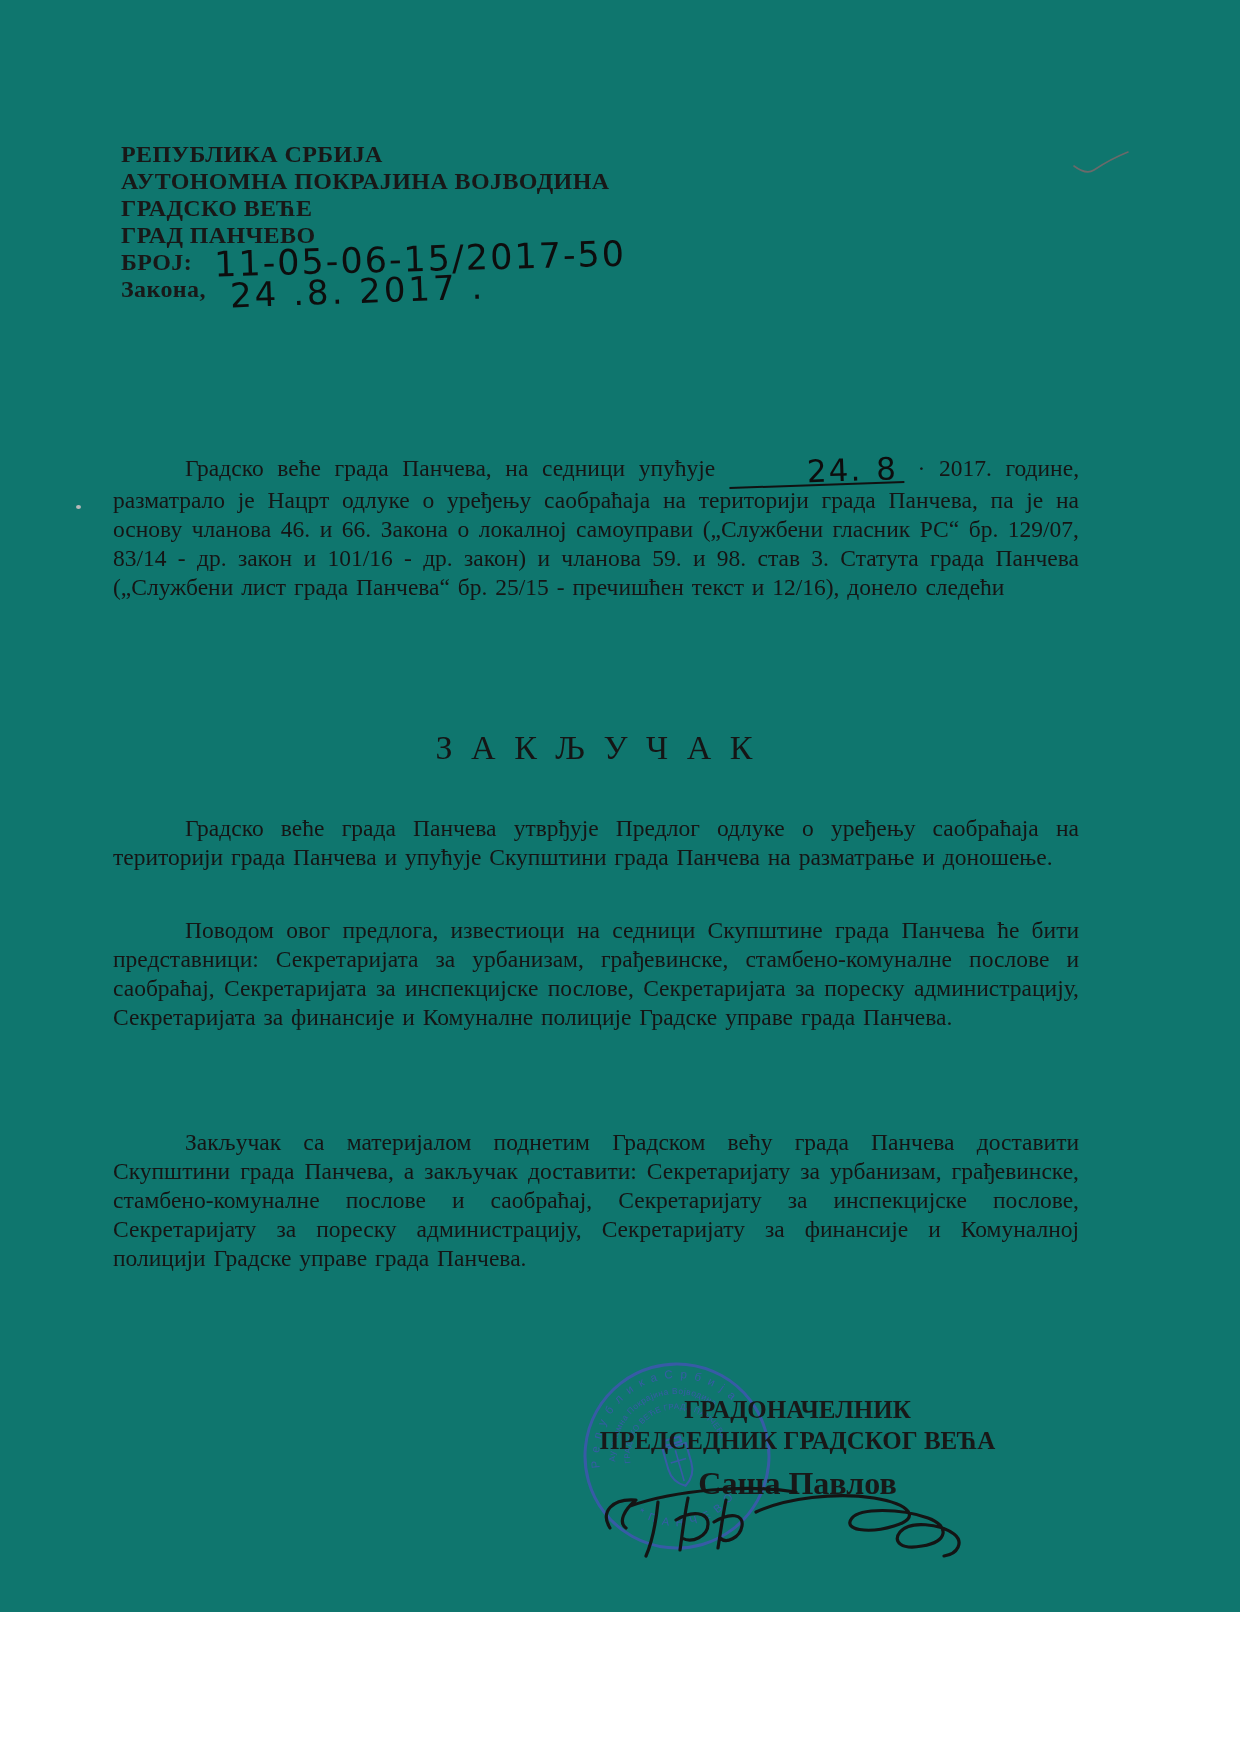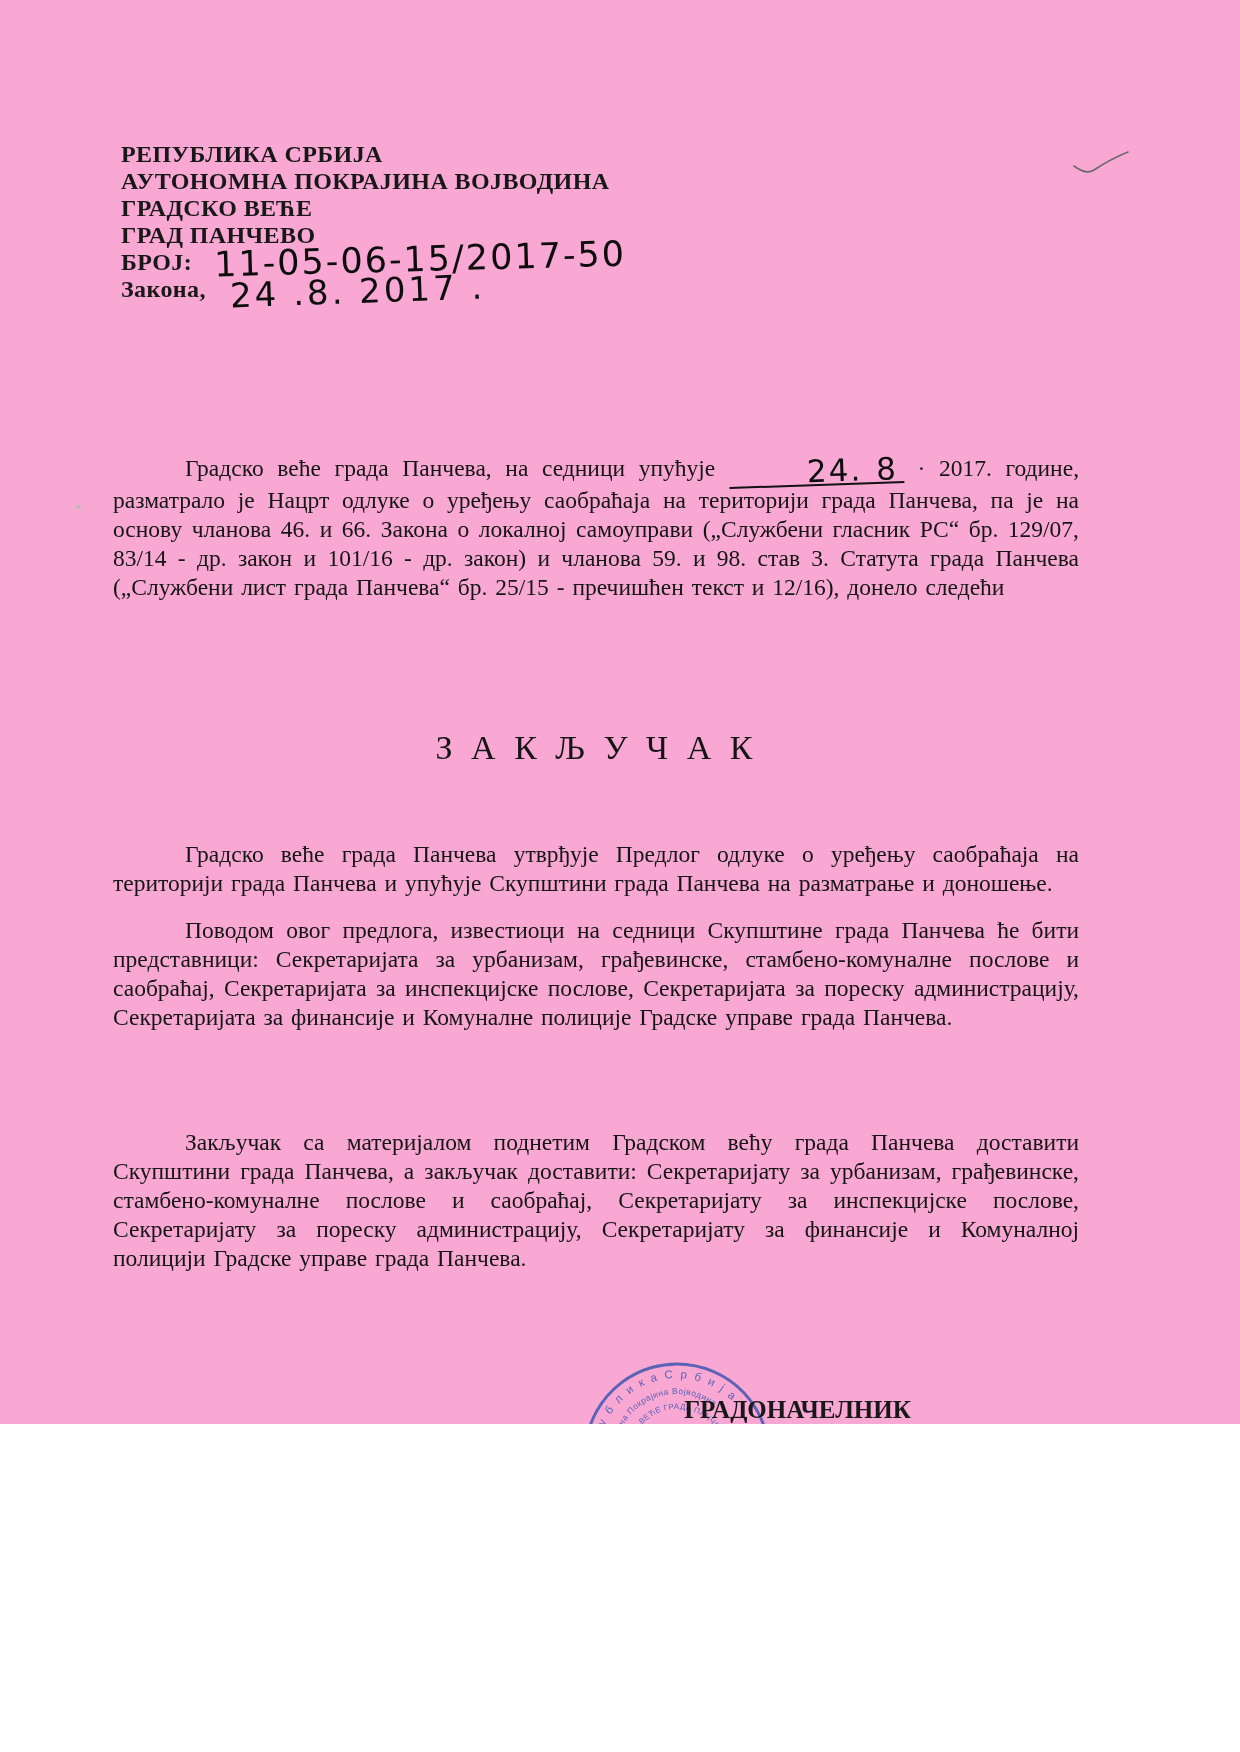"РЕПУБЛИКА СРБИЈА" #page { background: #f9a8d4 -> #0f766e; height: 1424px -> 1612px }
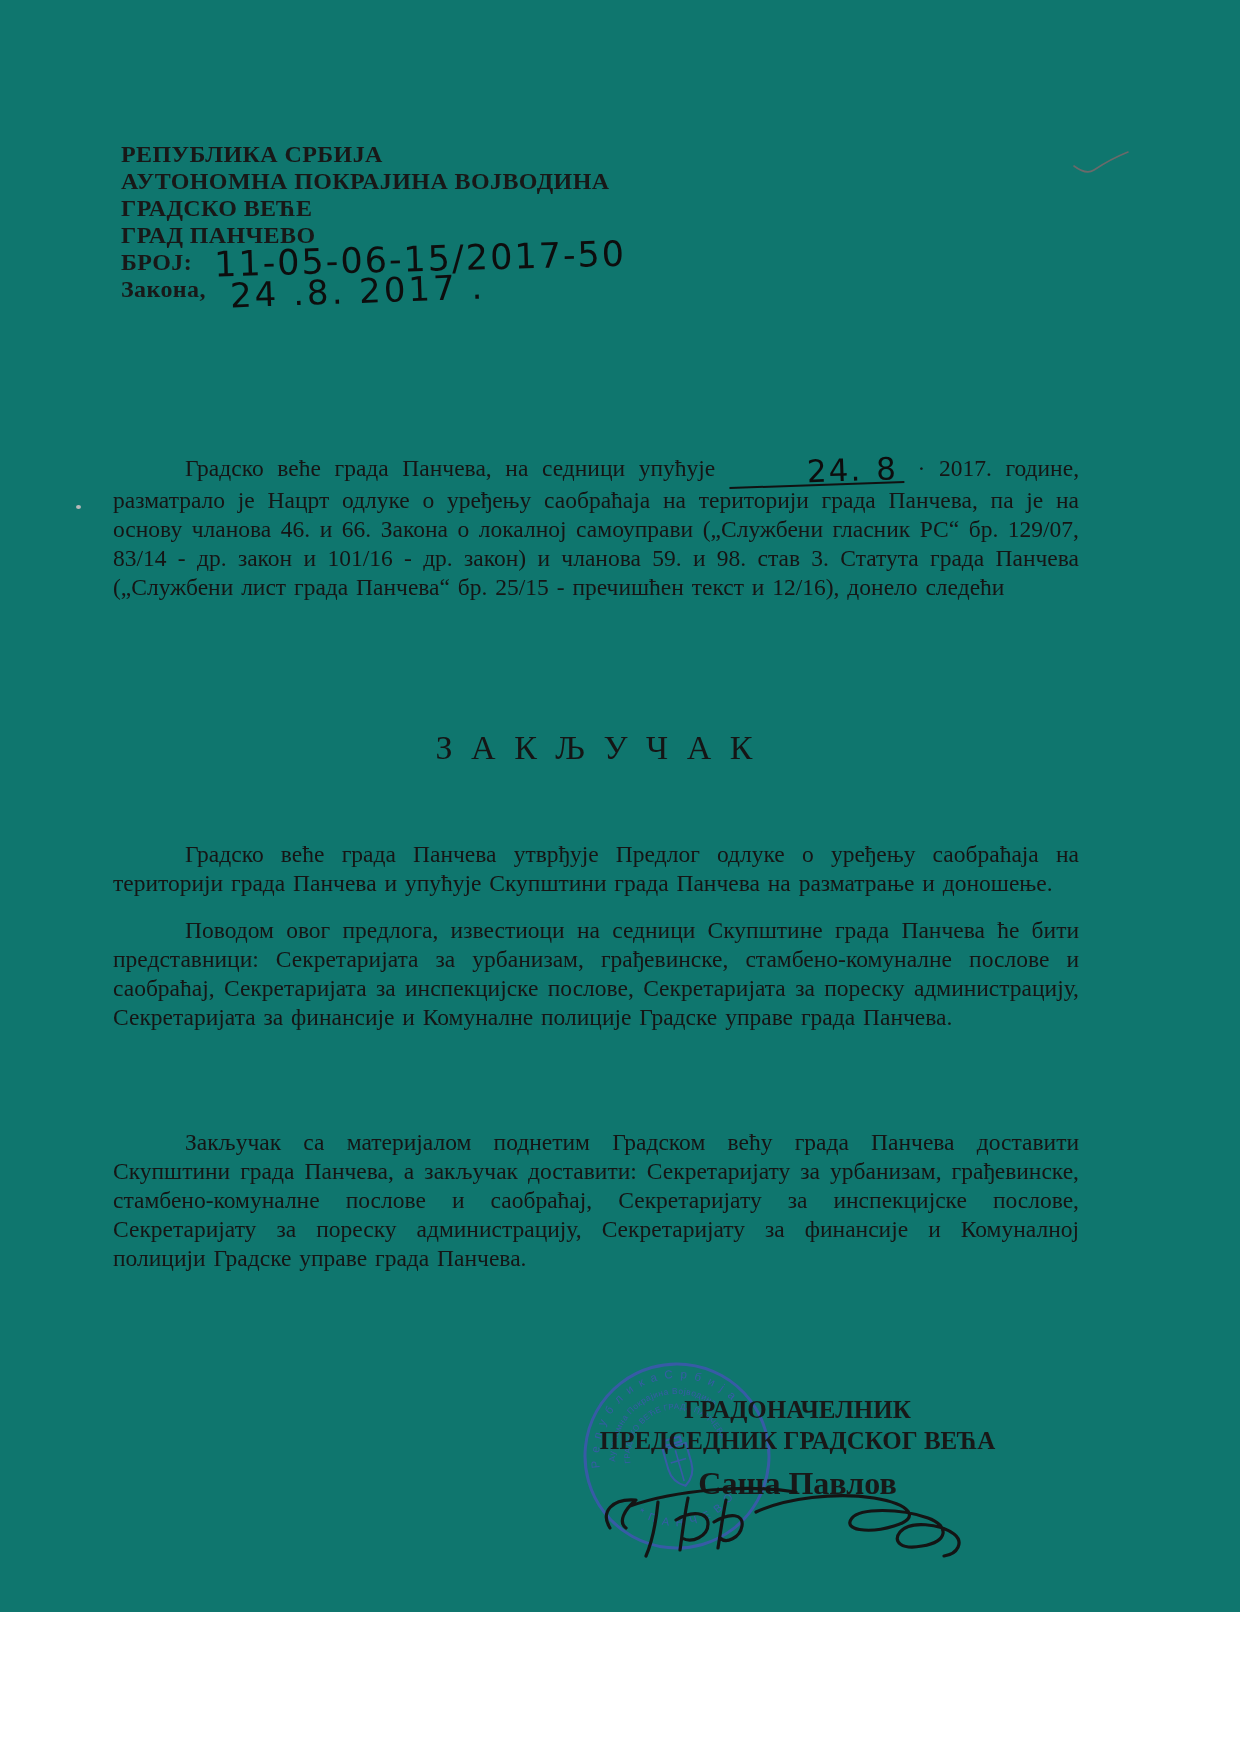"Градско веће града Панчева утврђује" p.para { top: 816px -> 790px }
